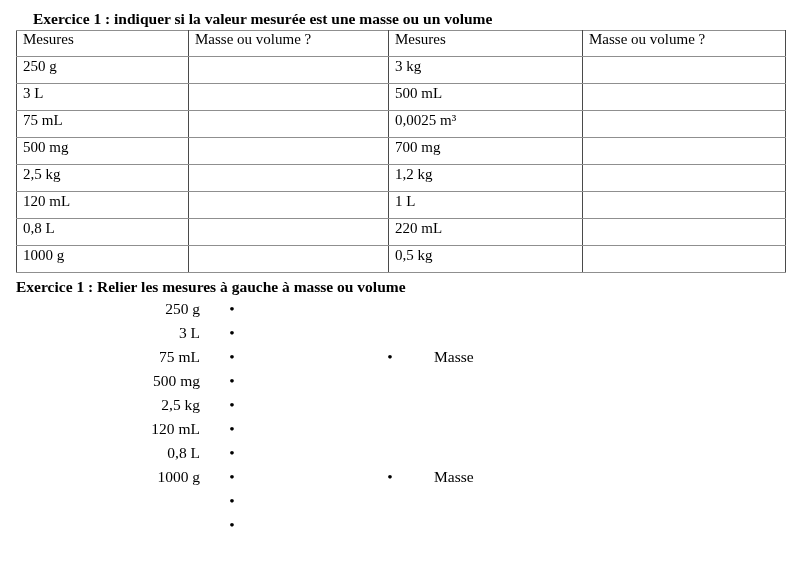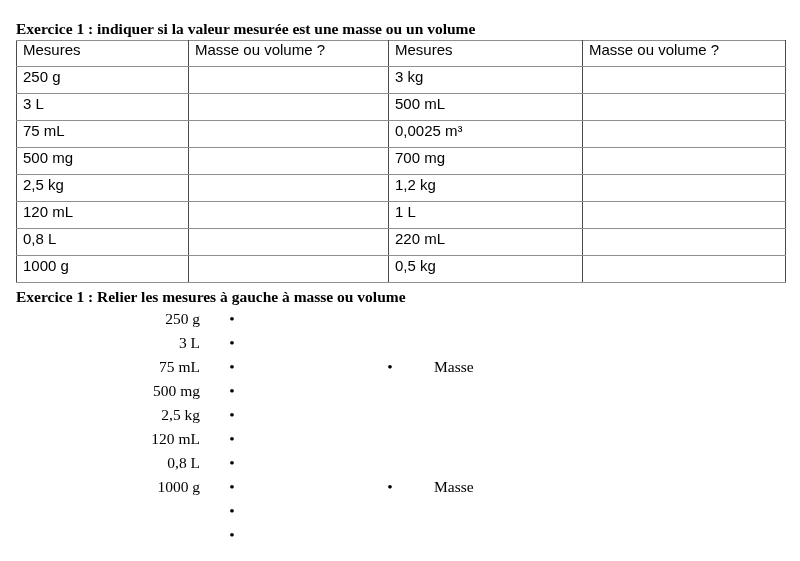"Exercice 1 : indiquer si" #ex1-title { margin-left: none -> 17px; padding: 21px 0 0 16px -> 11px 0 0 16px }
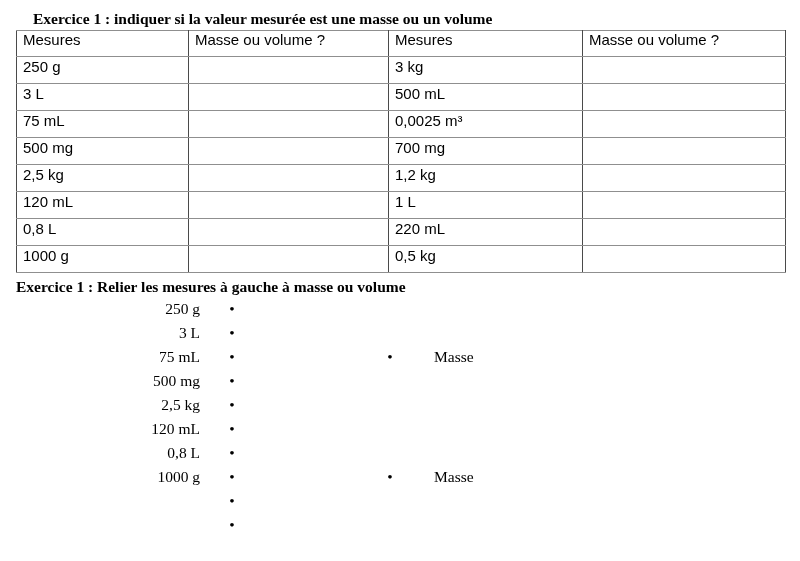"Mesures" table.ex1 th, table.ex1 td { font-family: Liberation Sans, sans-serif -> Liberation Serif, serif }
